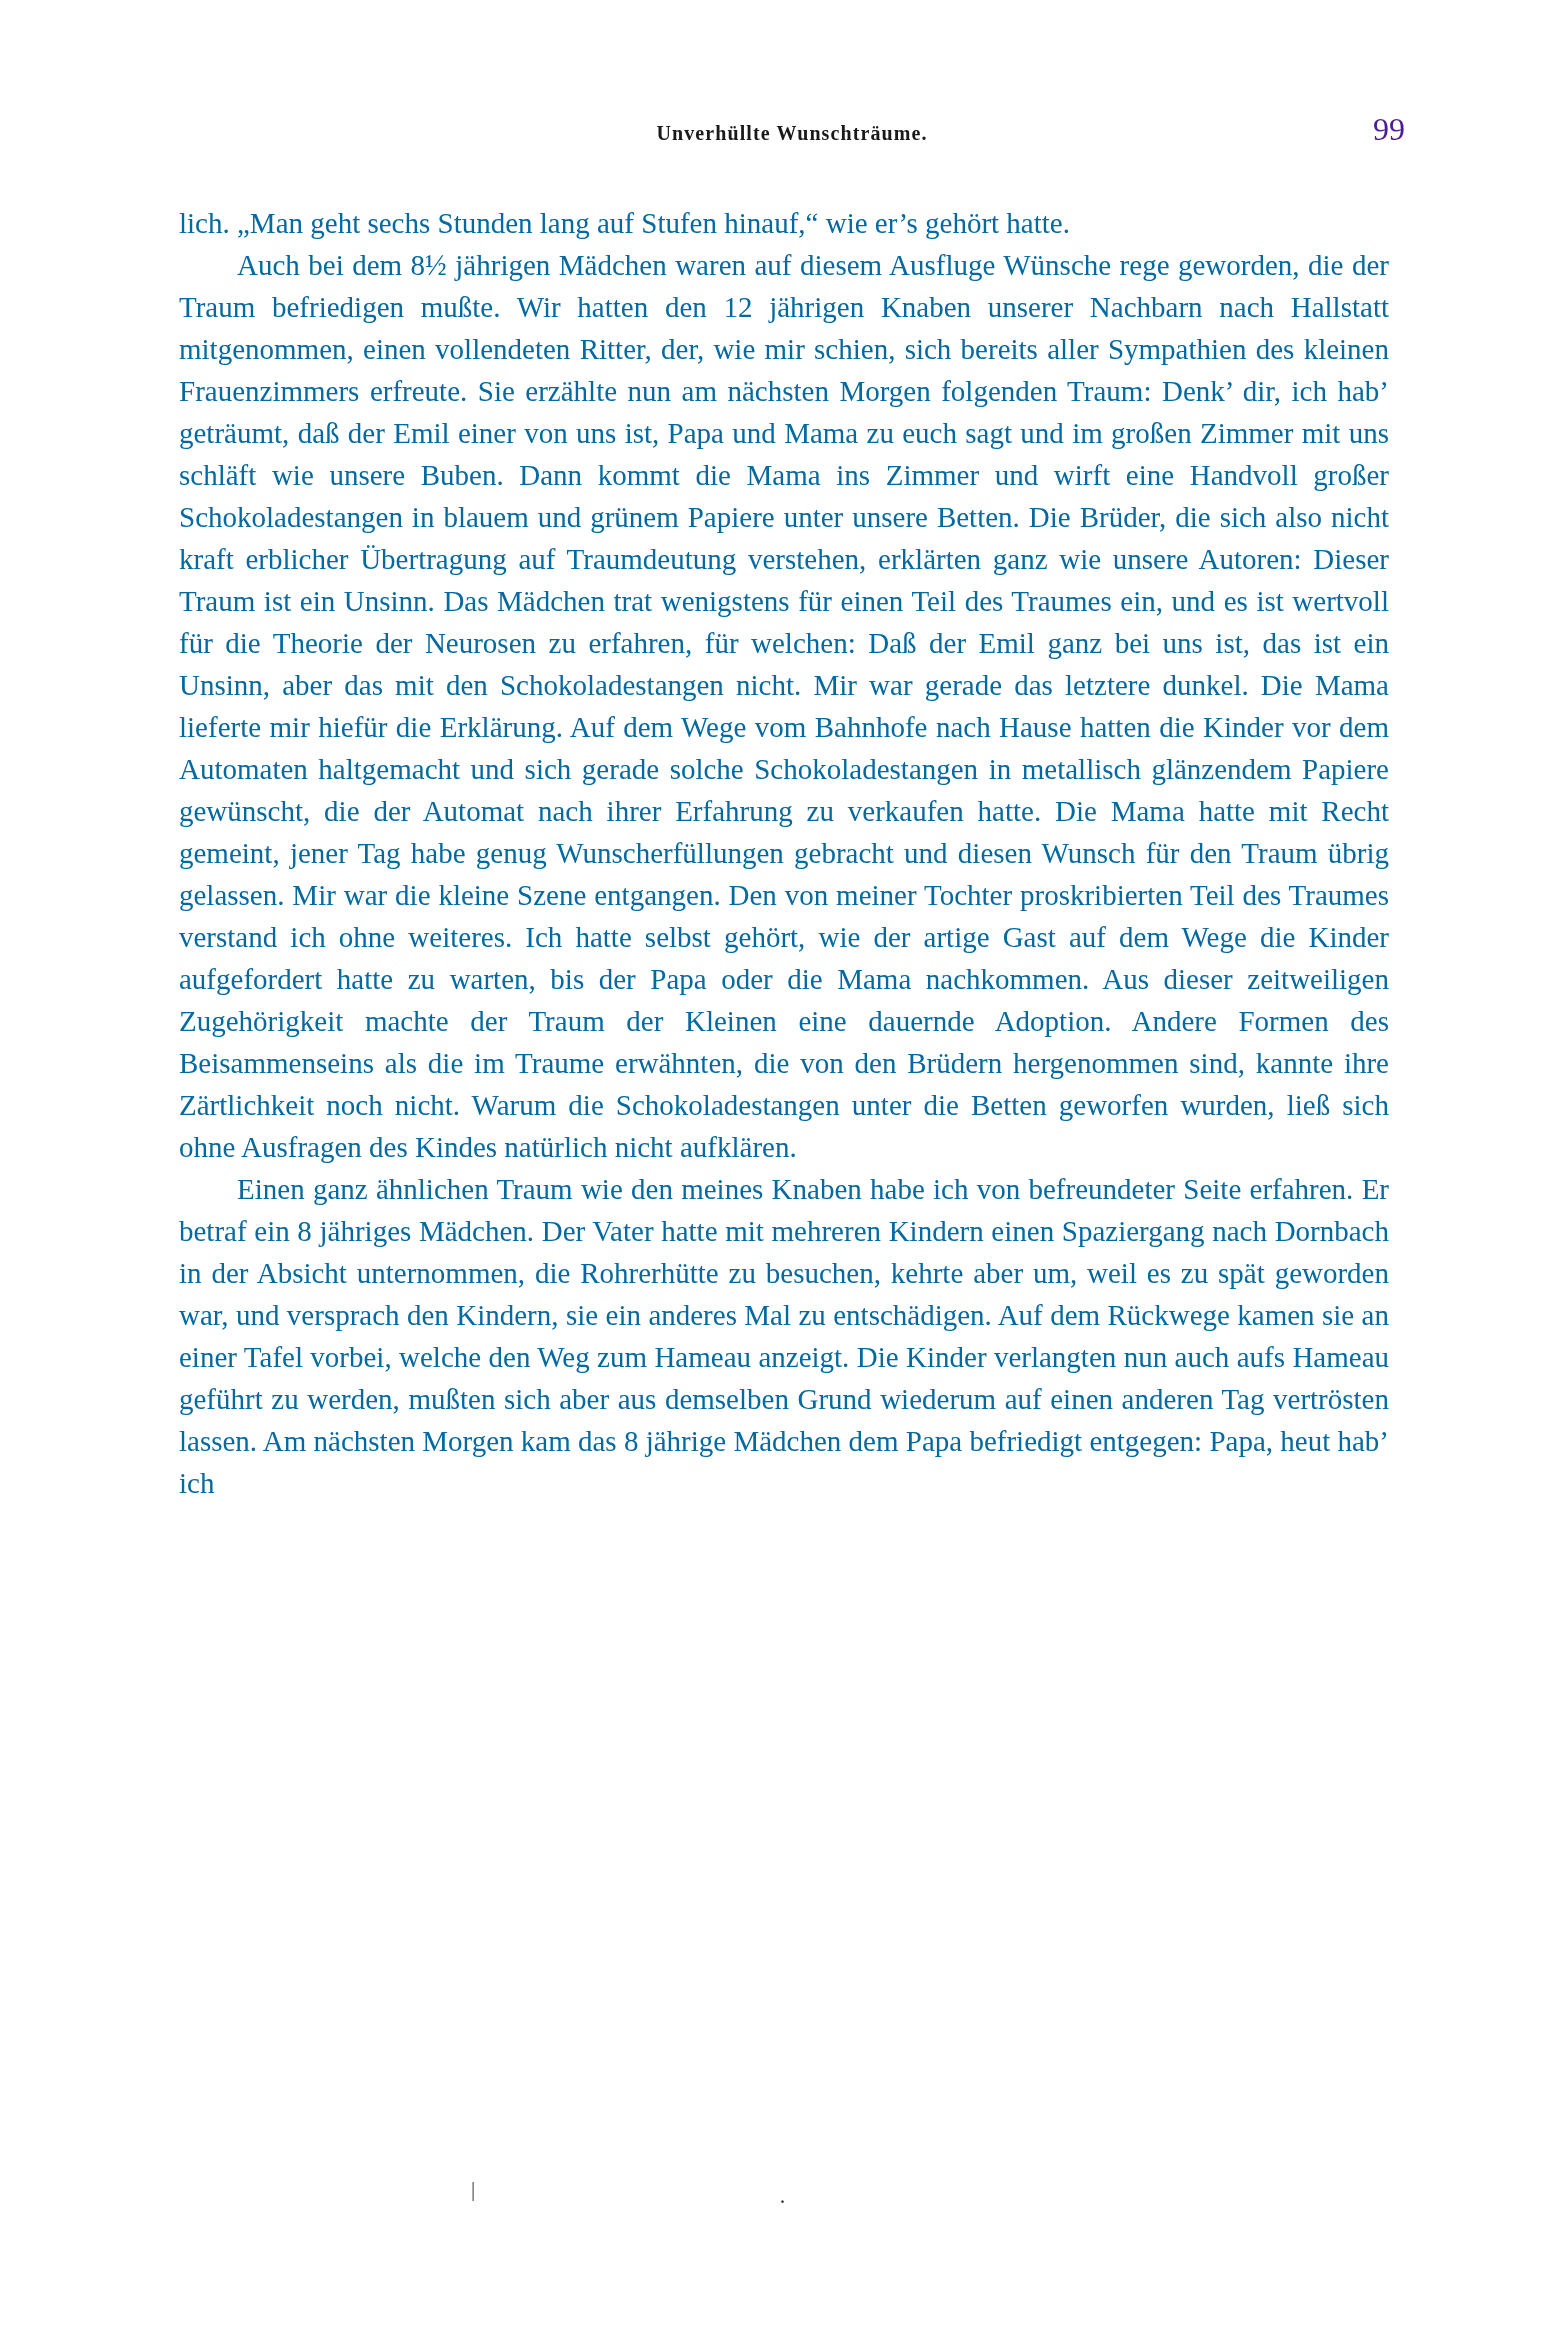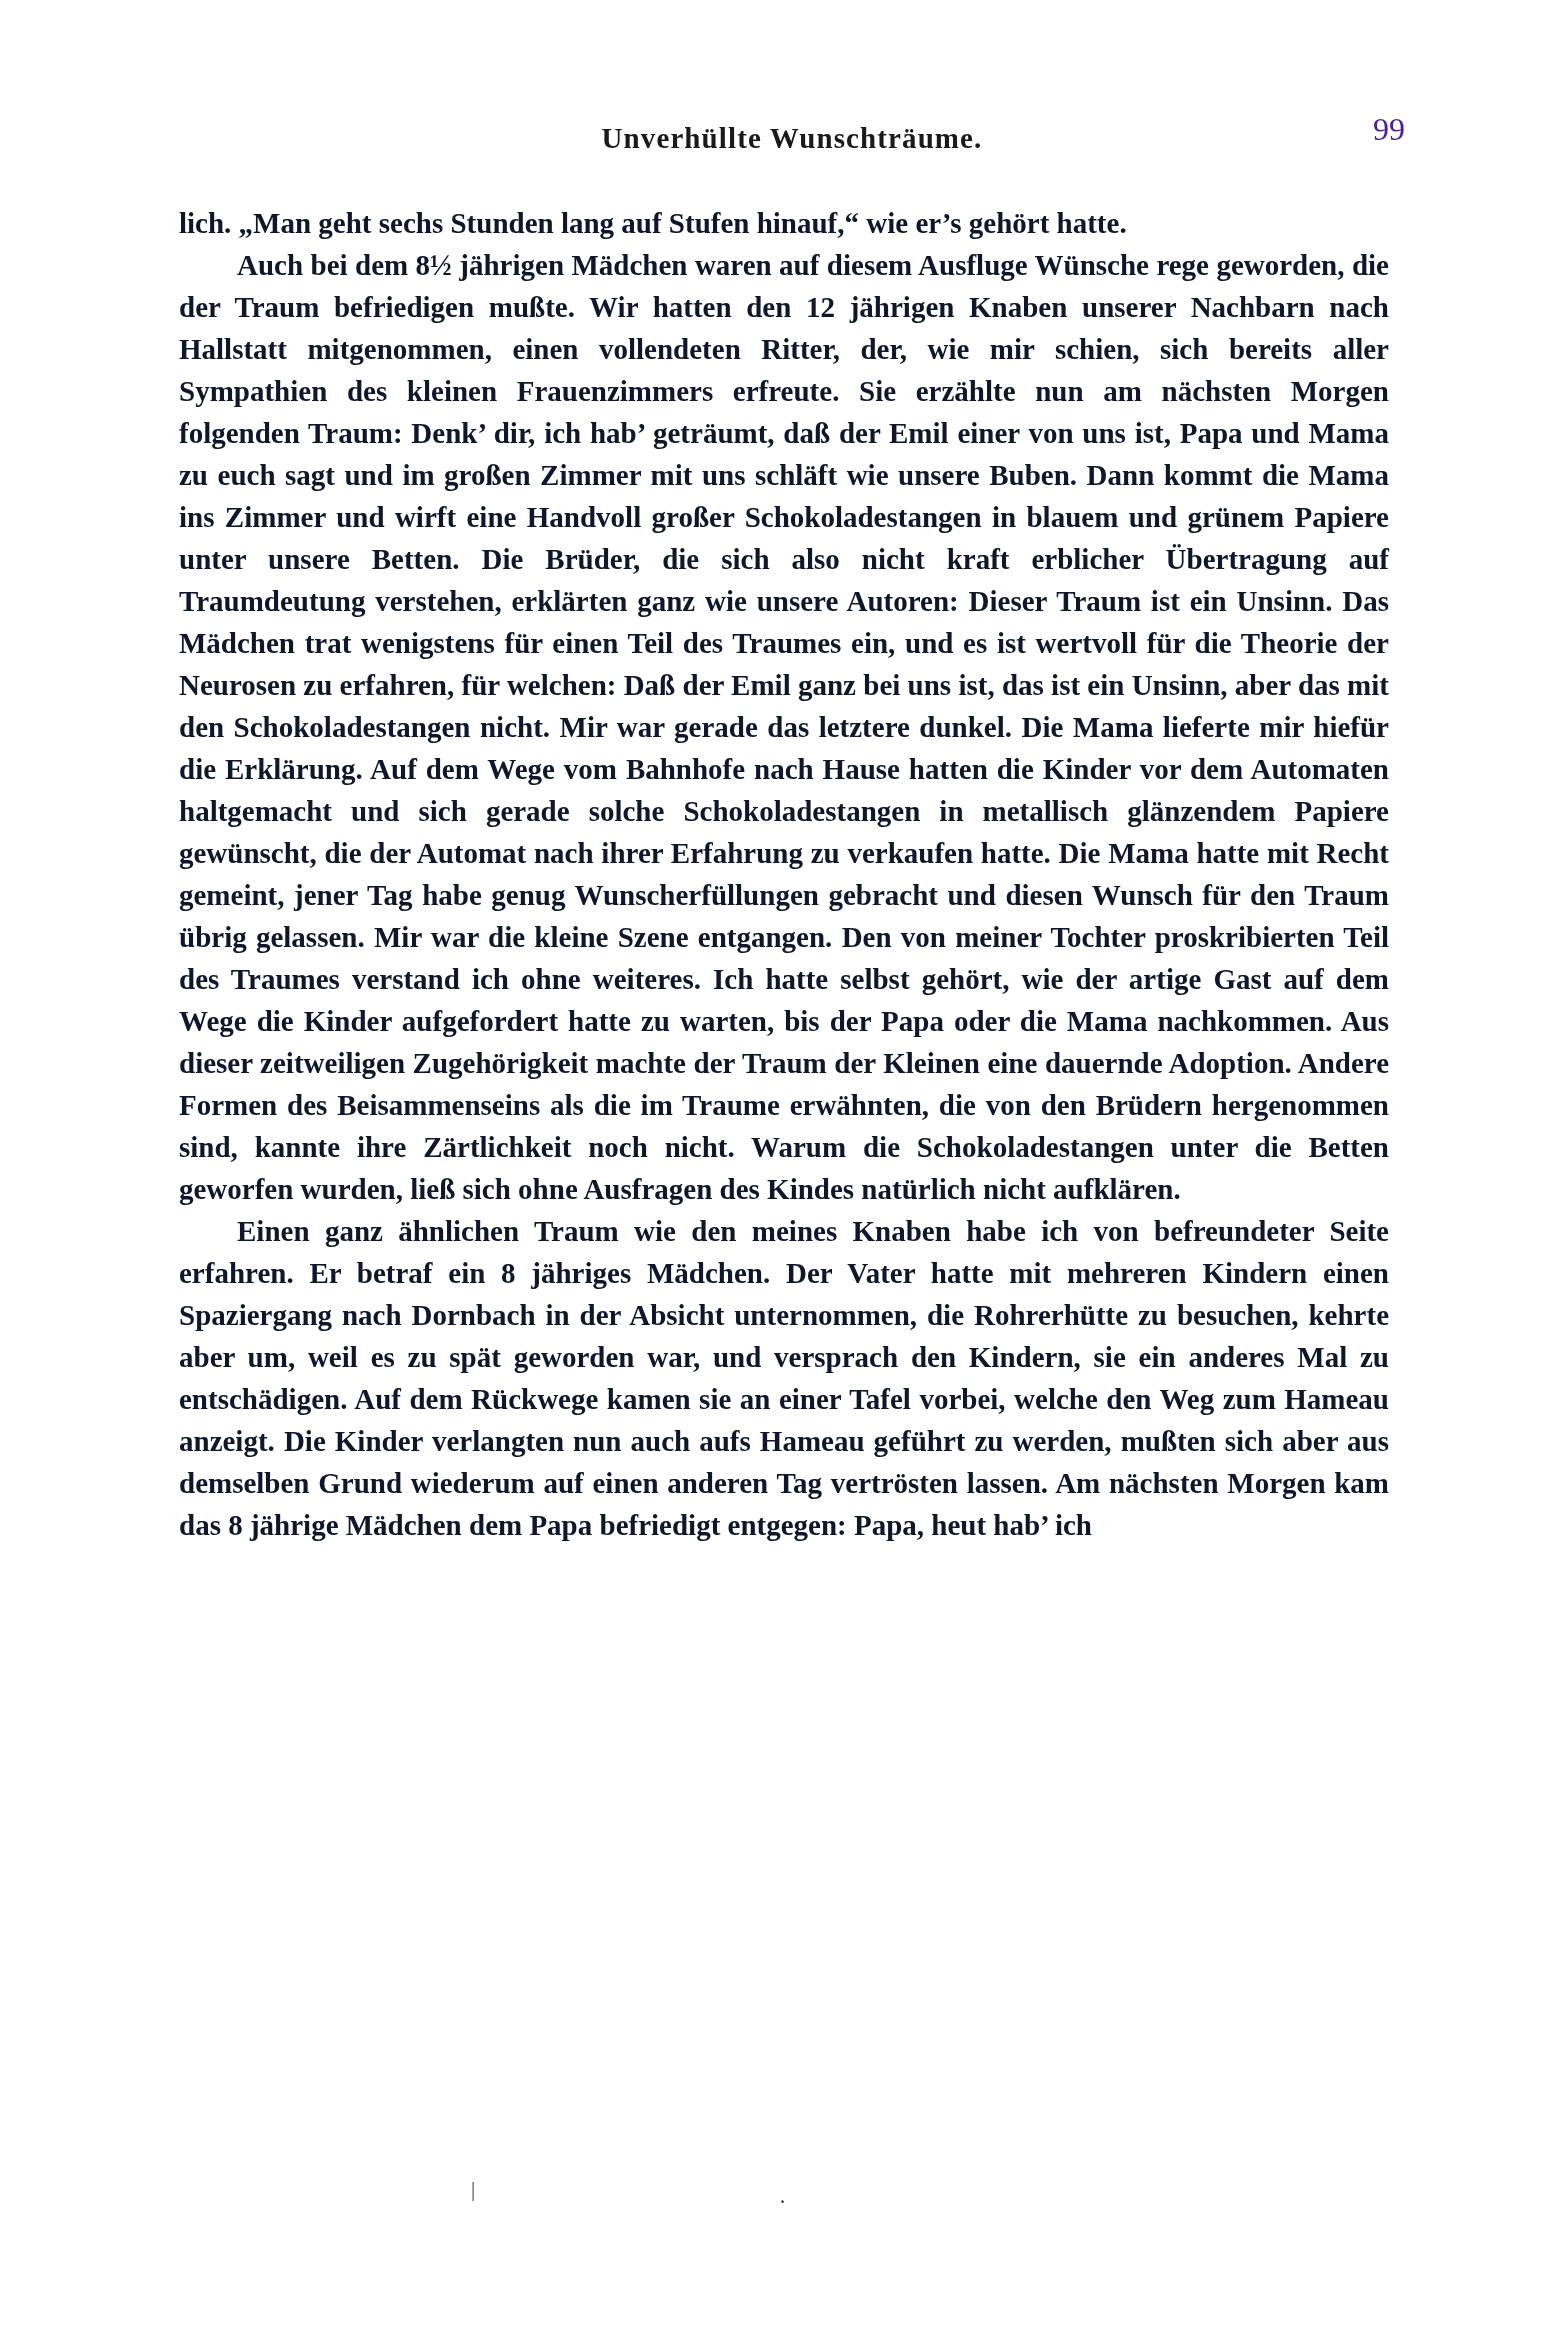"Unverhüllte Wunschträume." .running-title { font-size: 29px -> 20px }
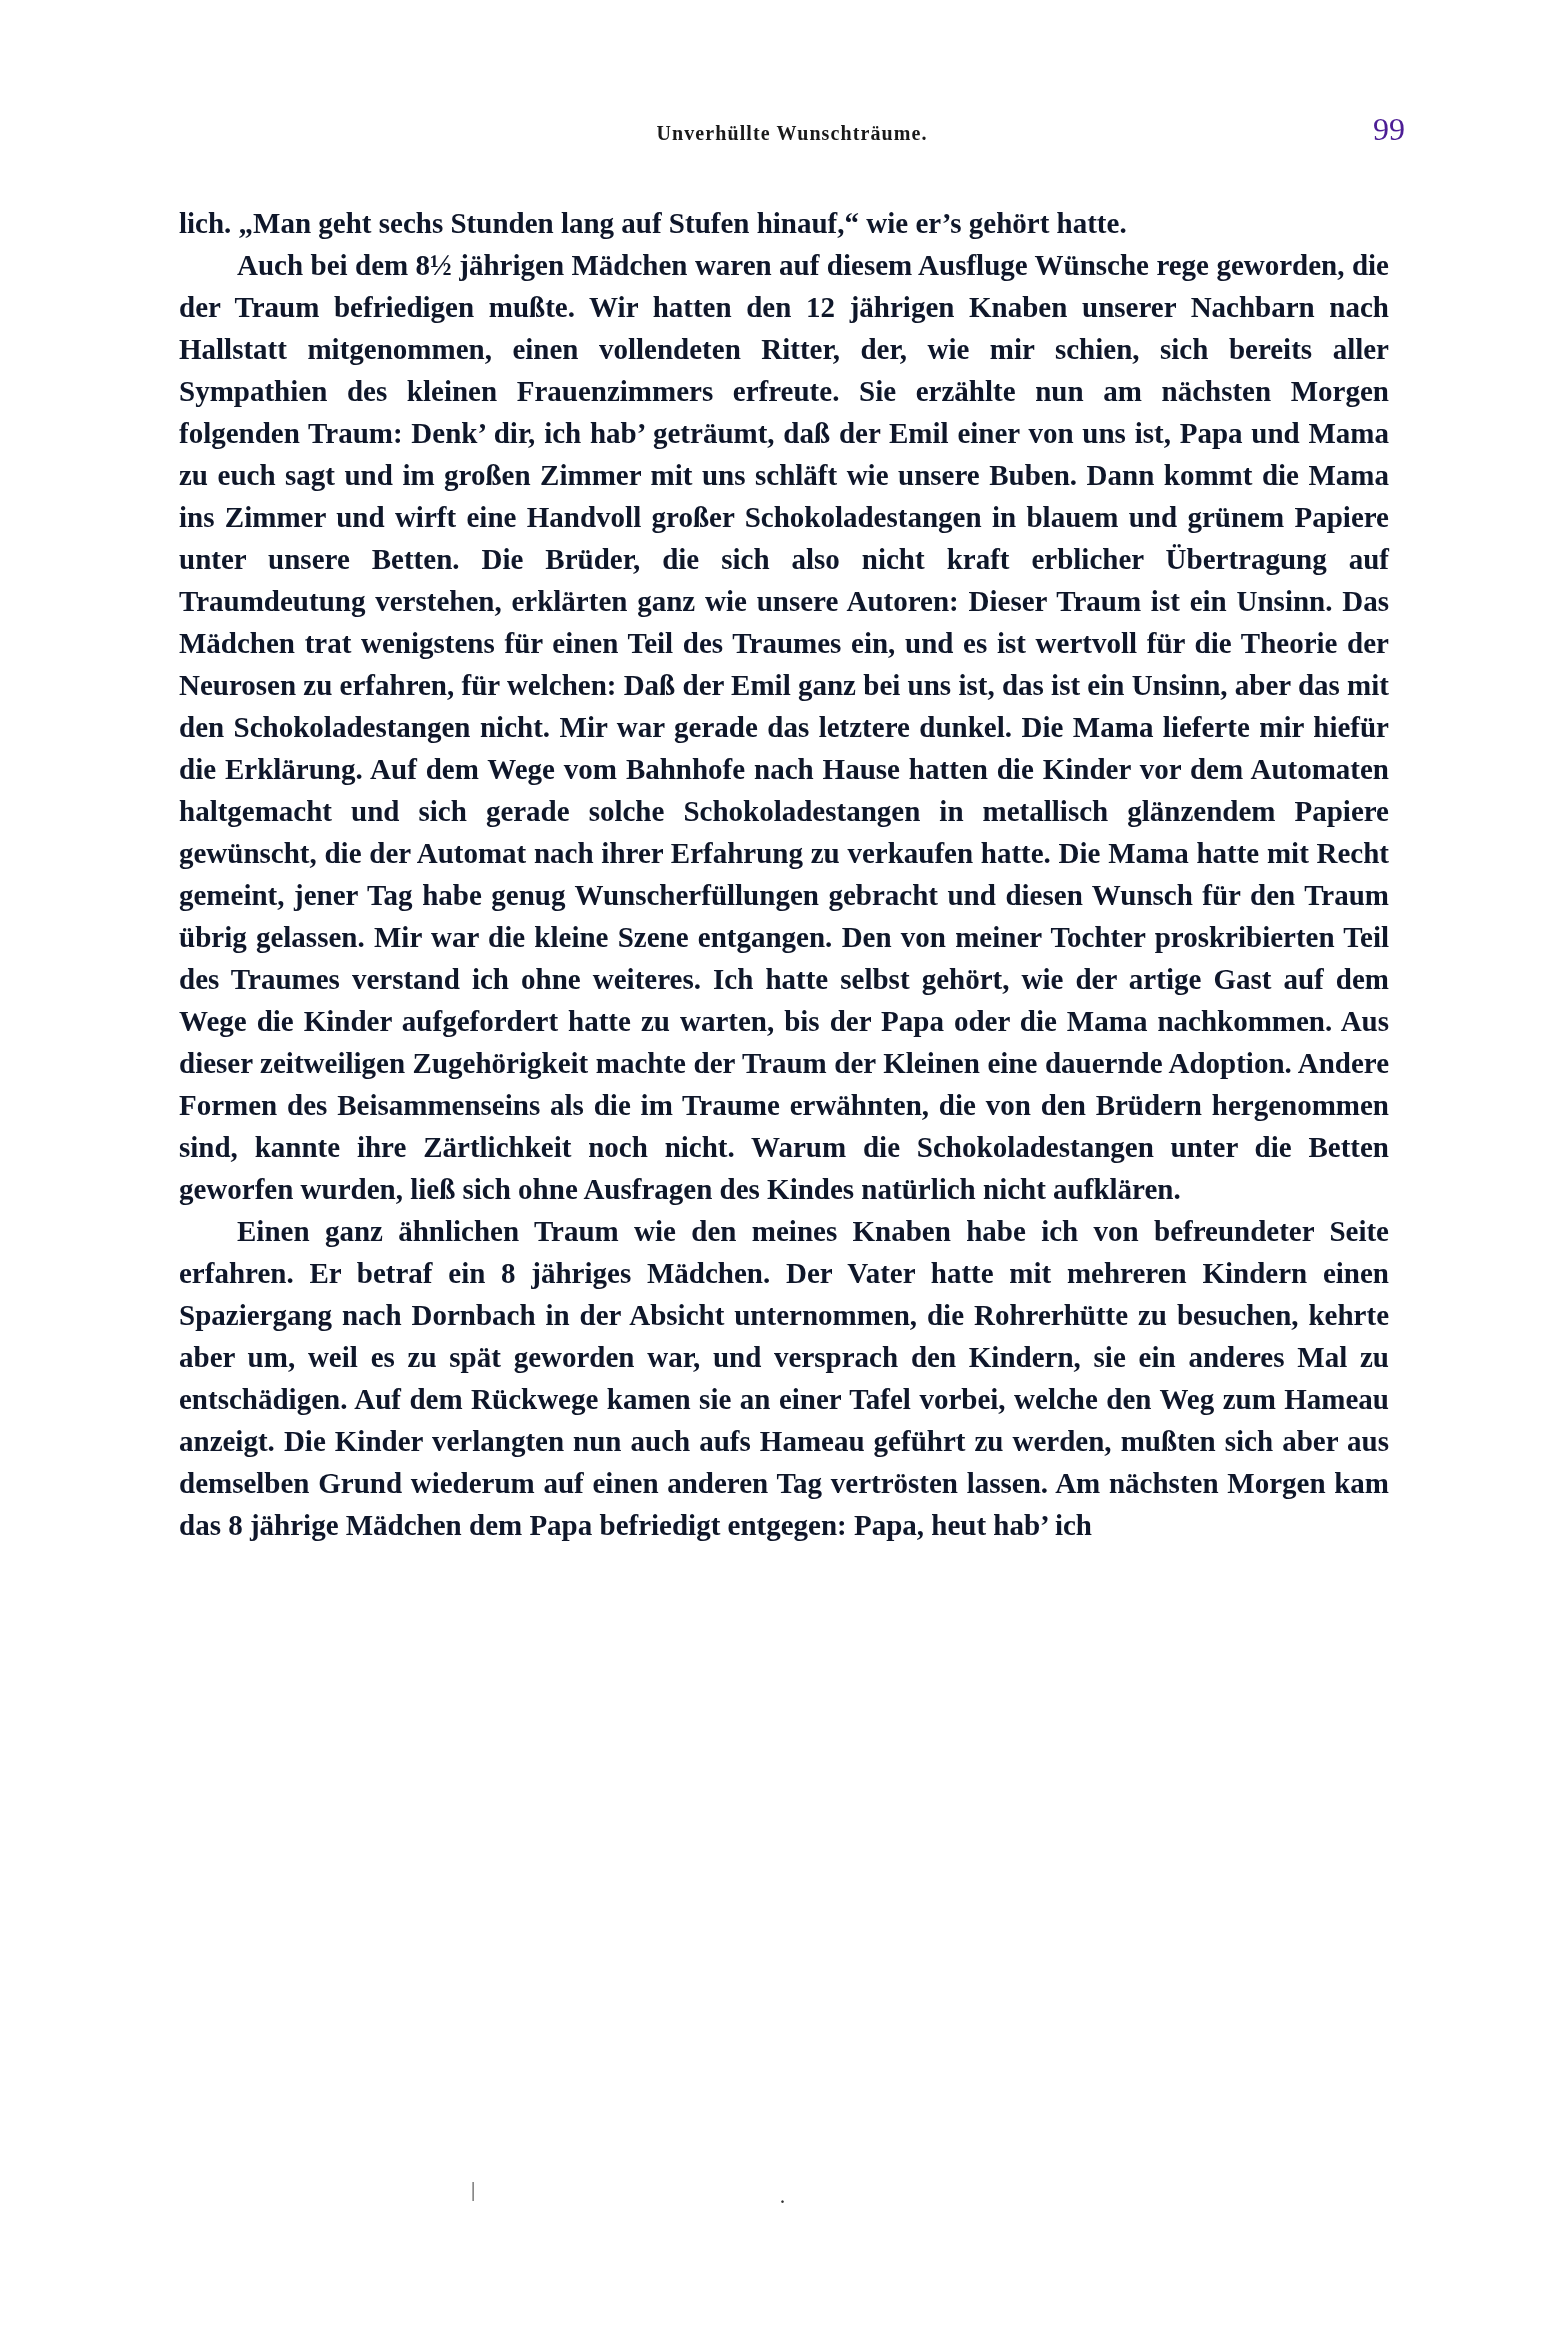"lich. „Man geht sechs Stunden" .body-text { color: #0f172a -> #0369a1; font-weight: bold -> none }
